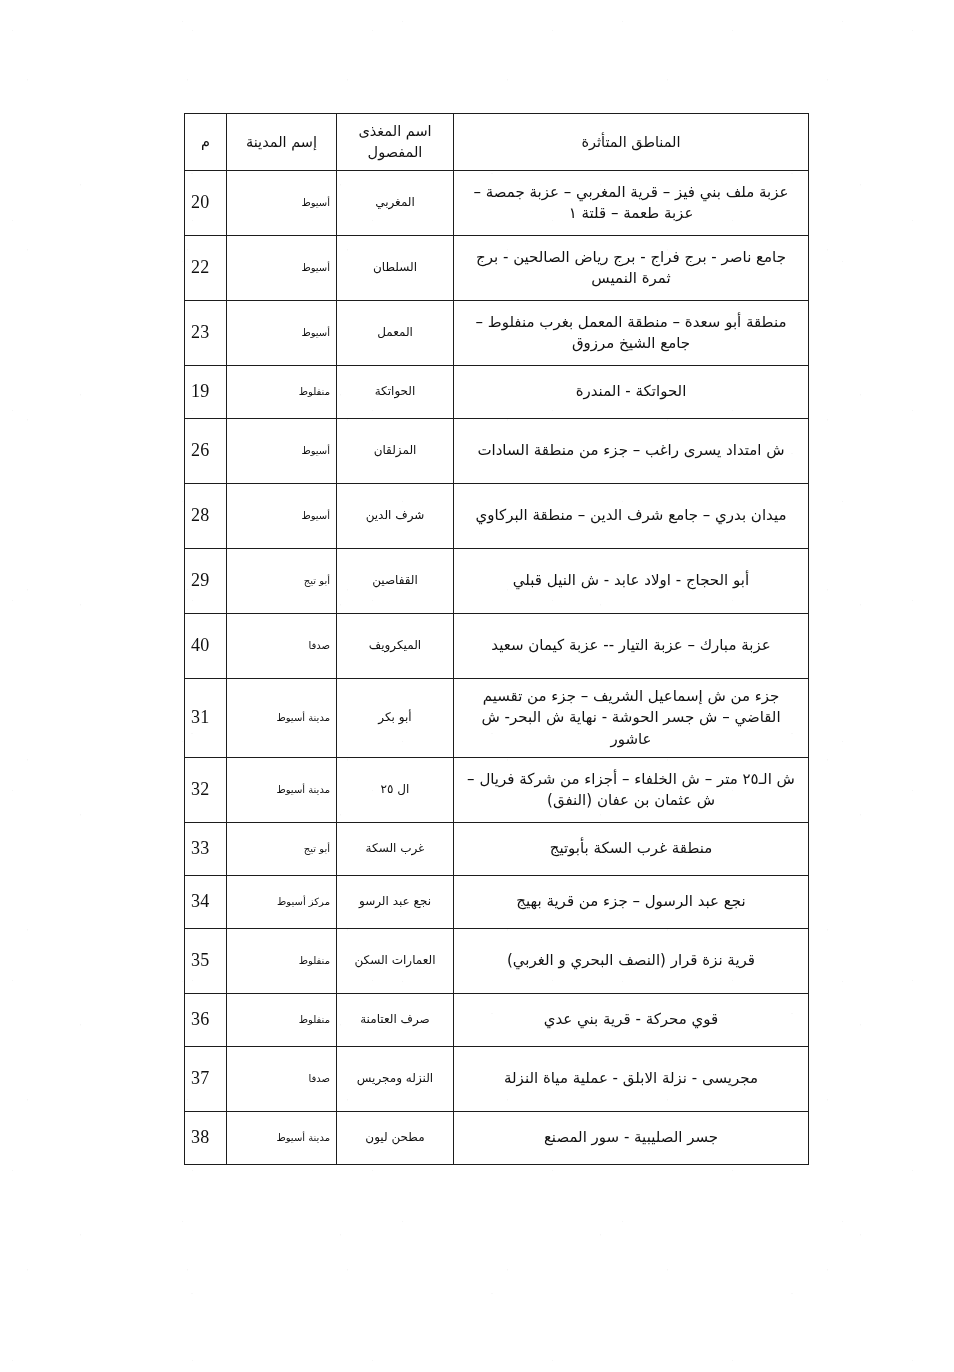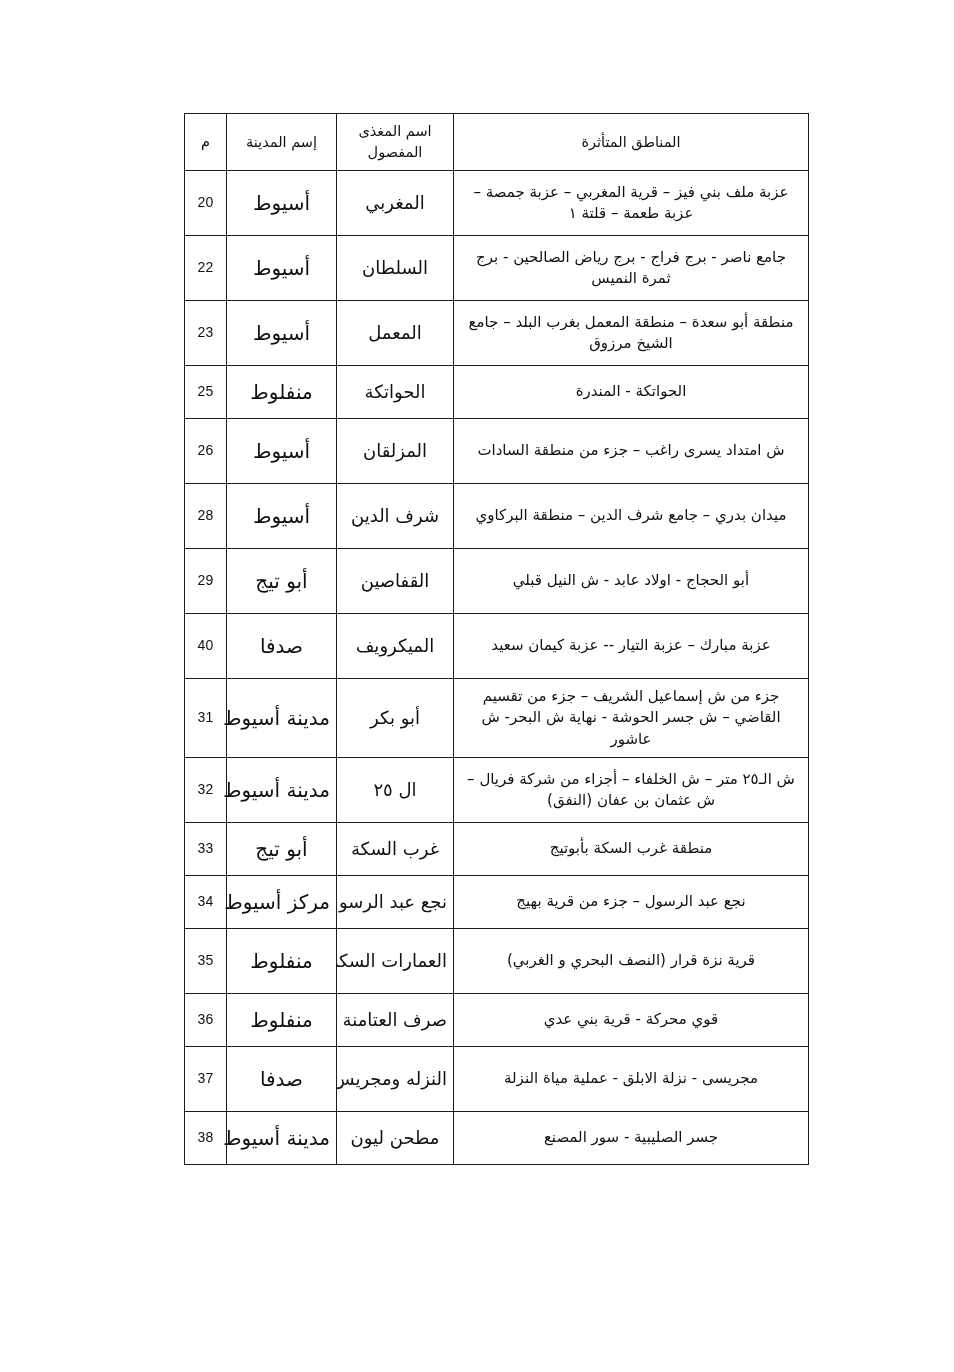"20" td.cell-num { font-family: Liberation Sans, sans-serif -> Liberation Serif, serif; font-size: 14px -> 18px; text-align: center -> none }
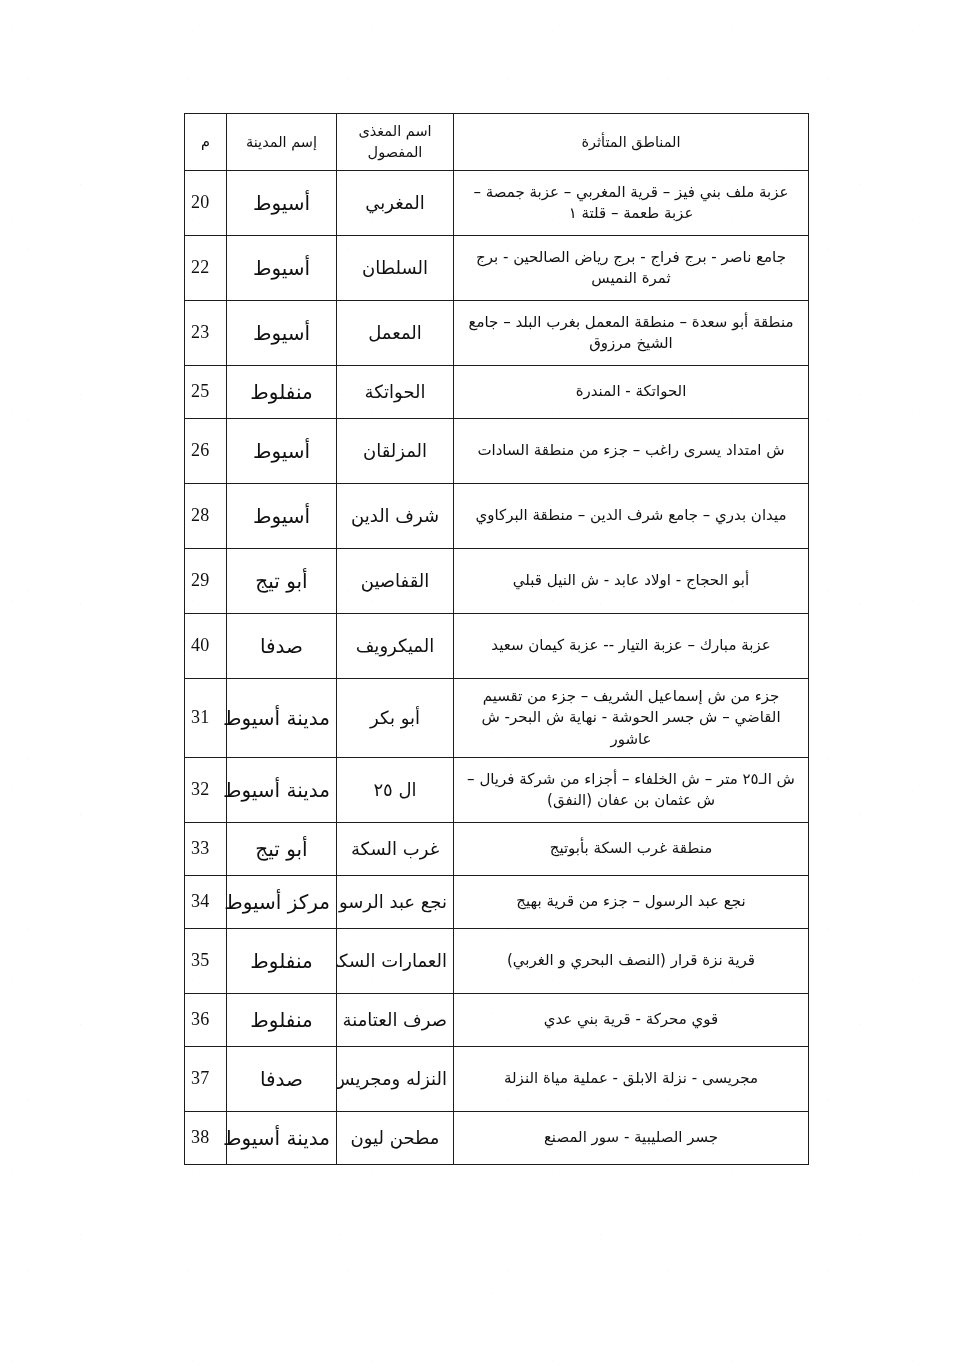"أسيوط" td.cell-city { font-size: 20px -> 10px; text-align: center -> none }
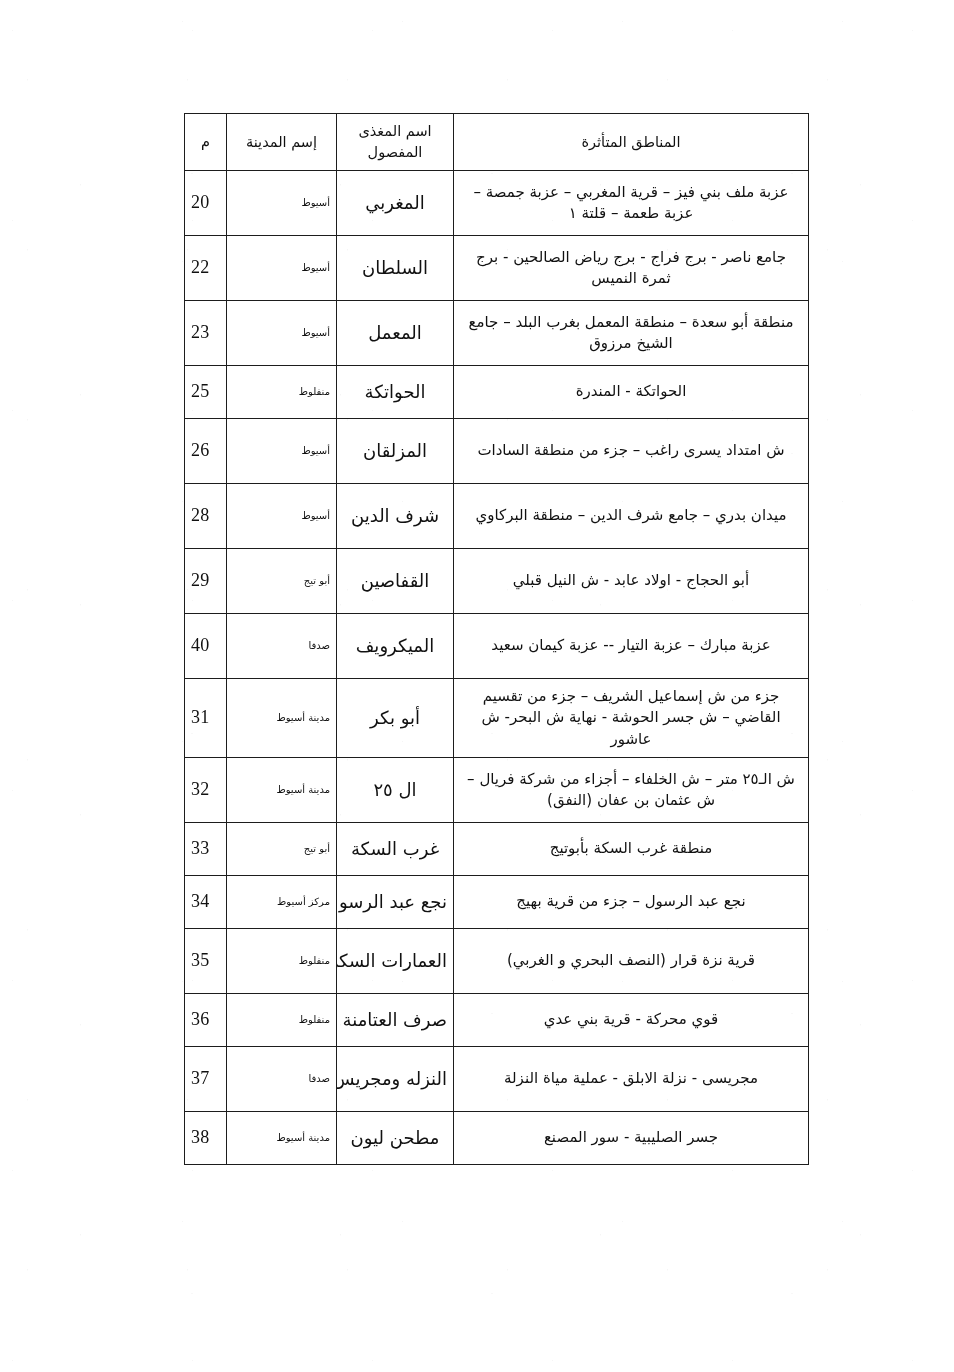"المغربي" td.cell-feeder { font-size: 18px -> 12px }
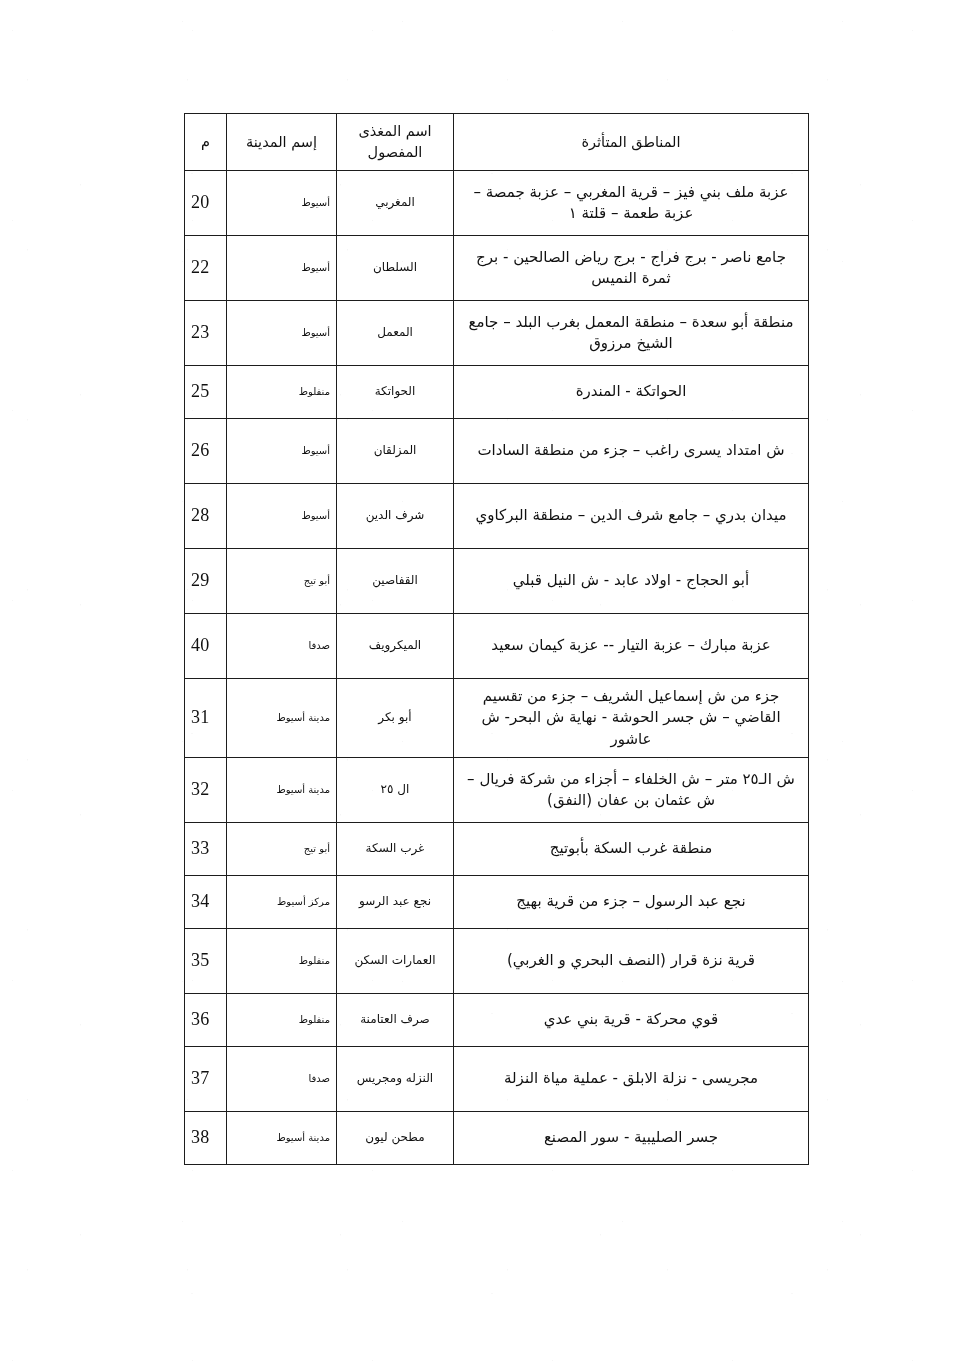"منطقة أبو سعدة – منطقة" td.cell-areas { text: البلد -> منفلوط }
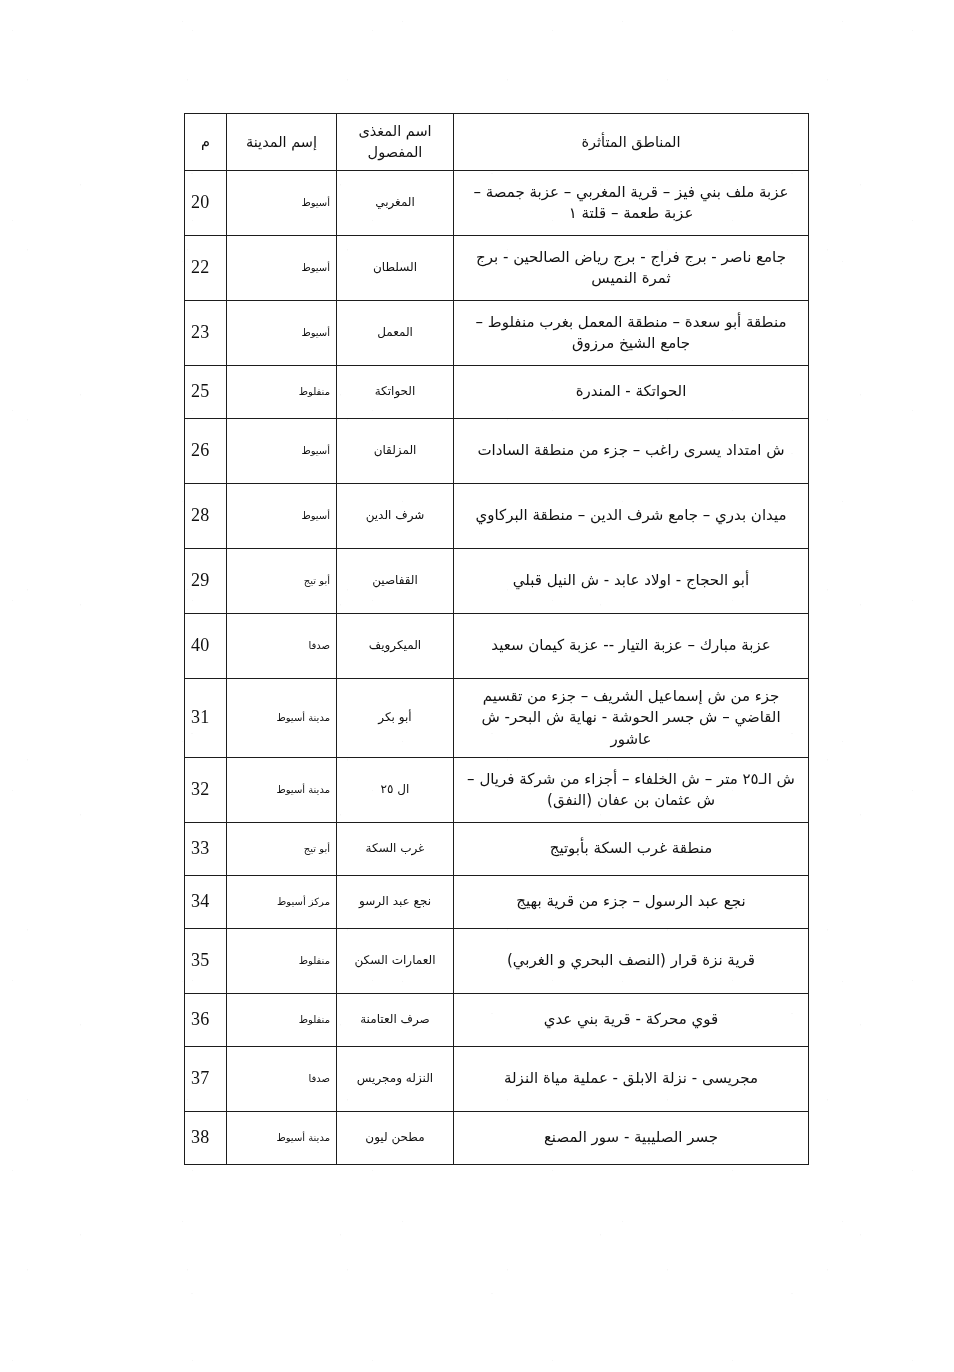"25" td.cell-num { text: 25 -> 19 }
